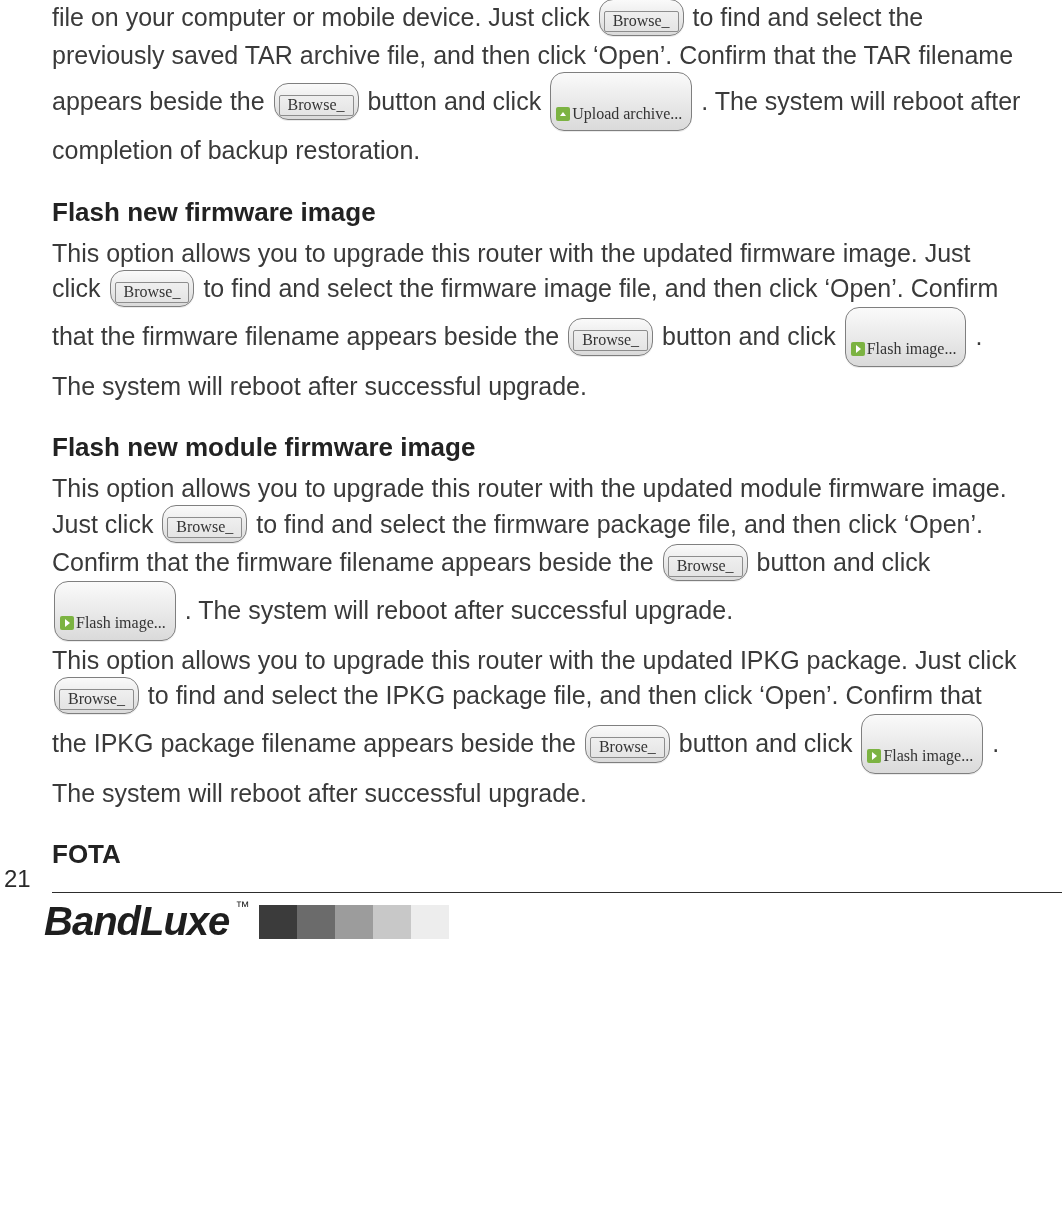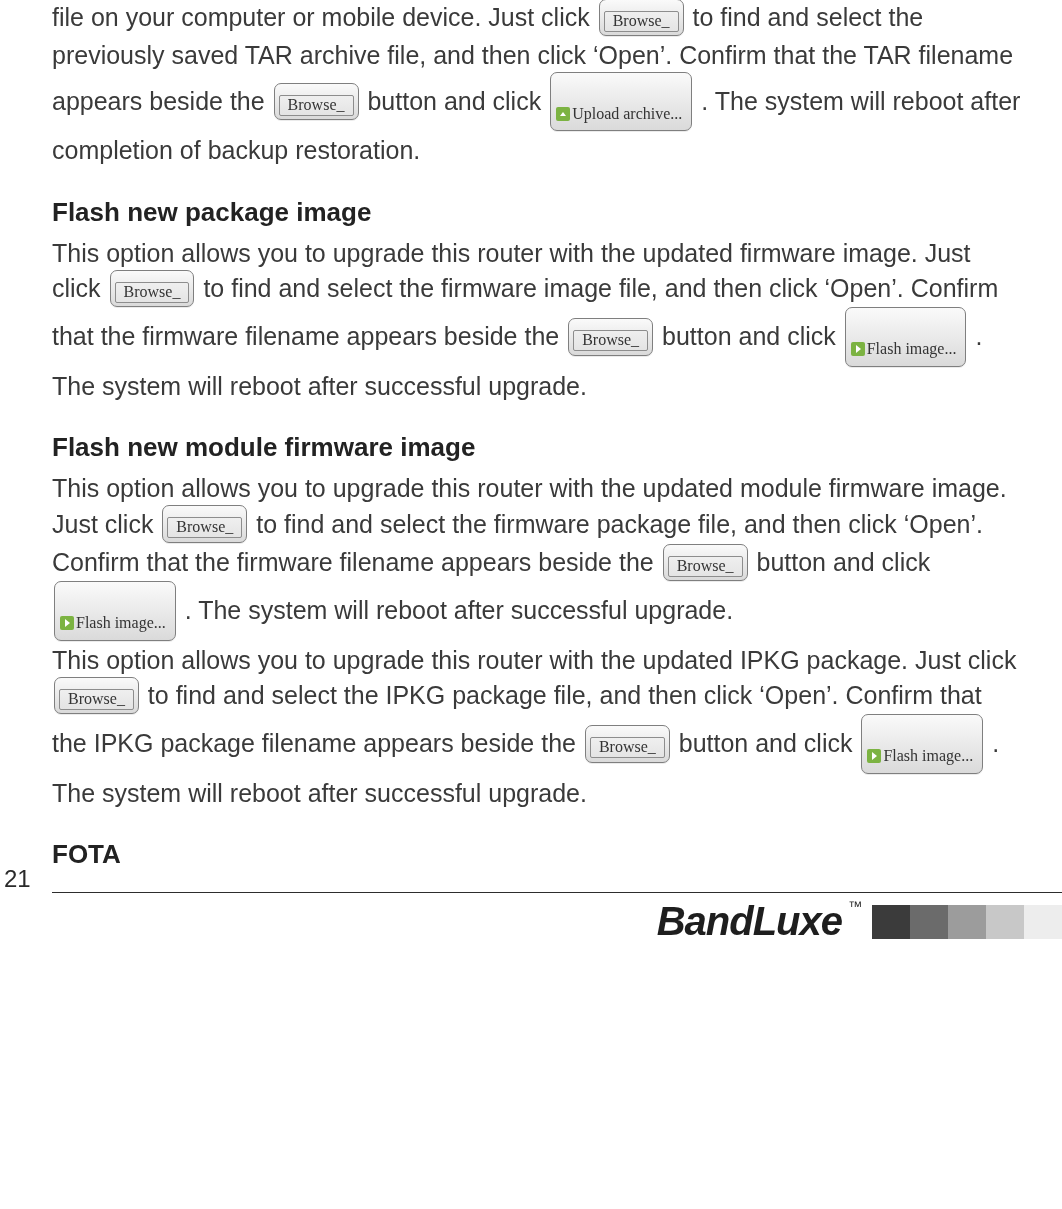"Browse_" .inline-btn { border-radius: 7px -> 14px }
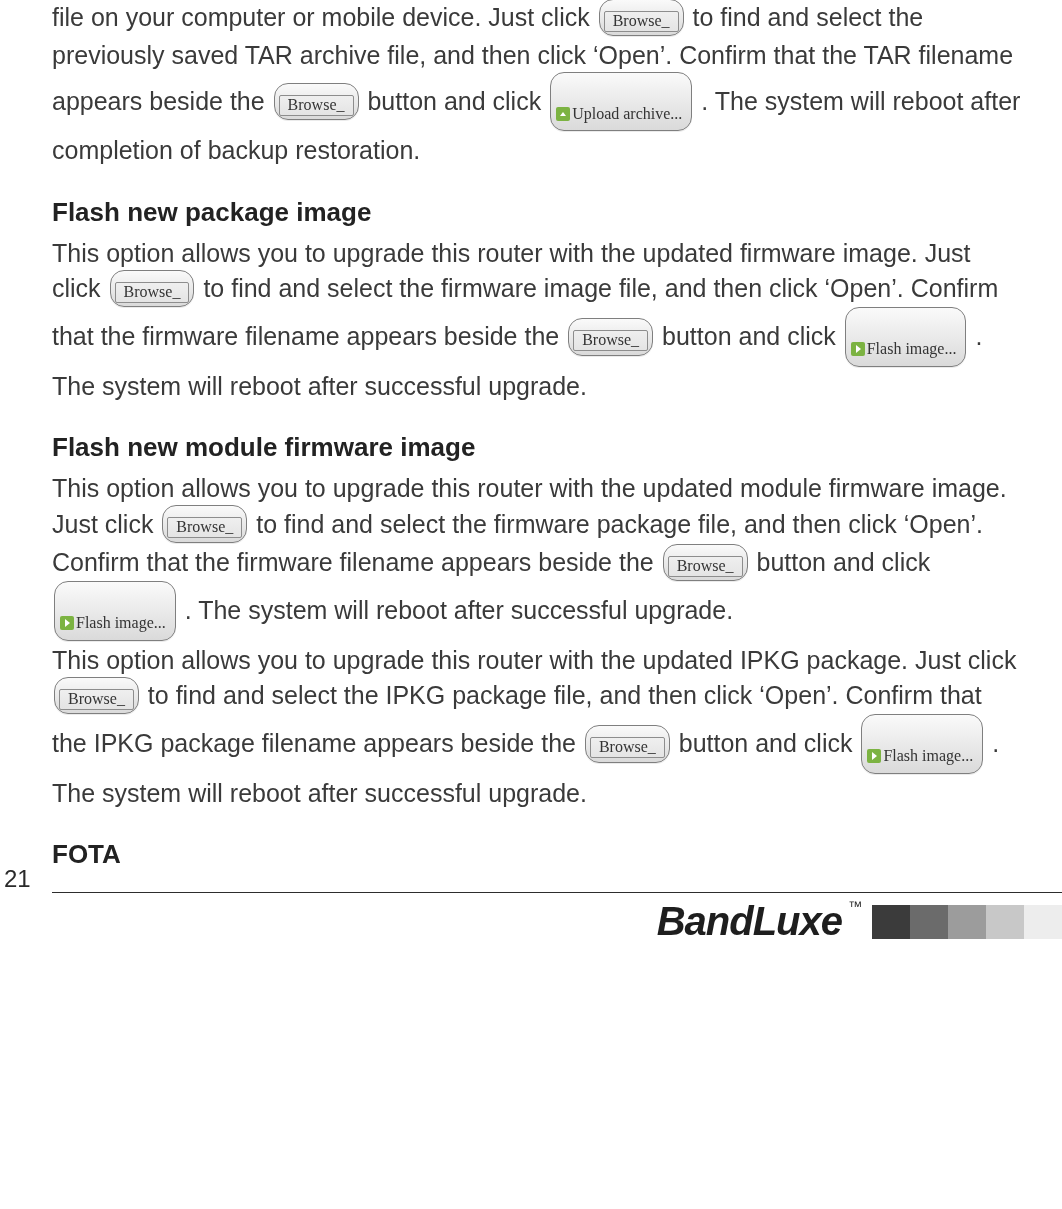"Flash new package image" h3.section-heading { text: package -> firmware }
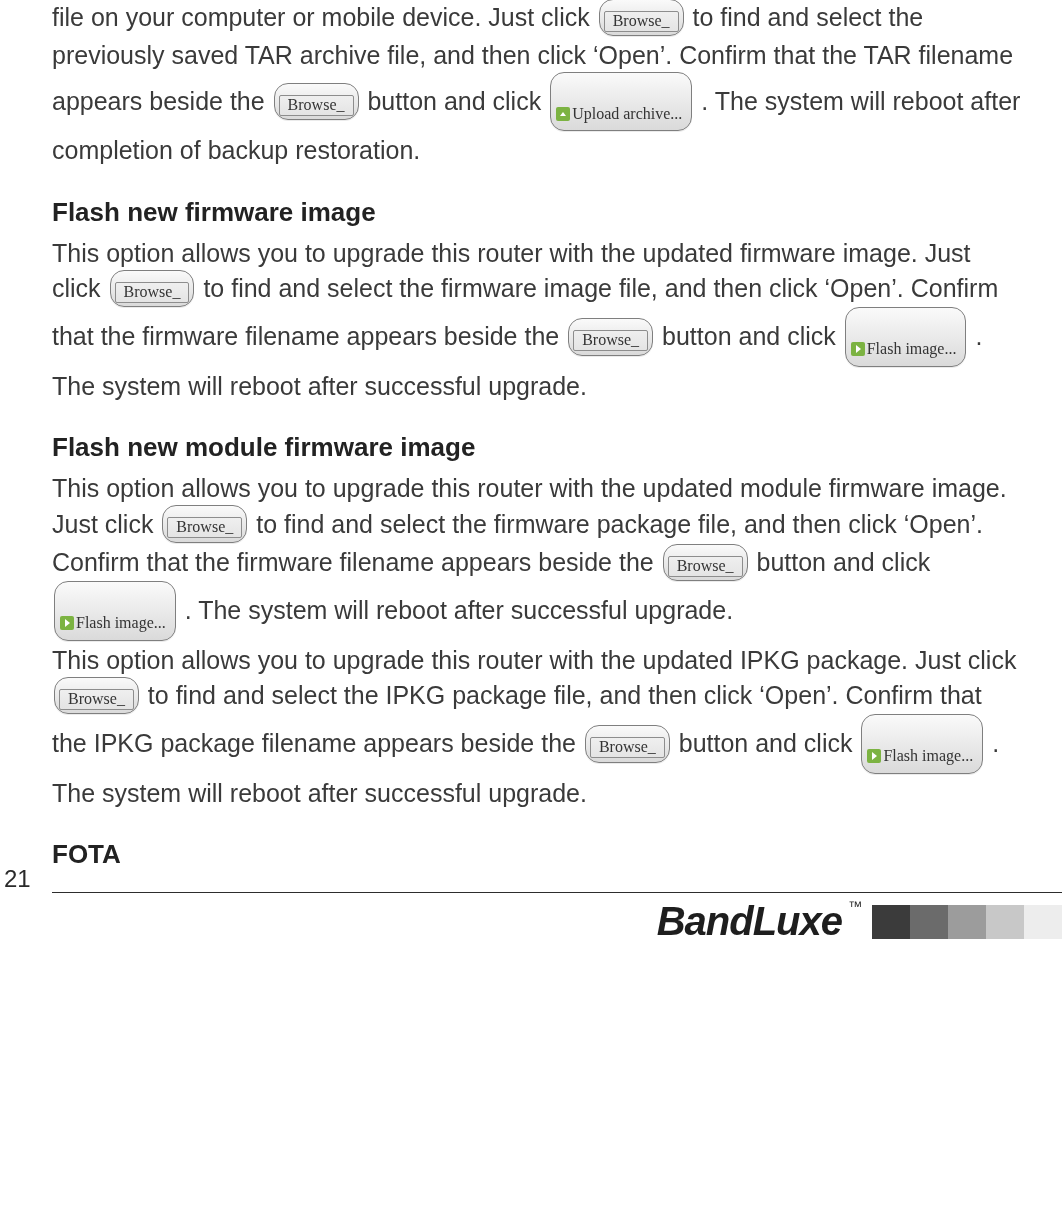"21" .footer-row { justify-content: space-between -> none }
